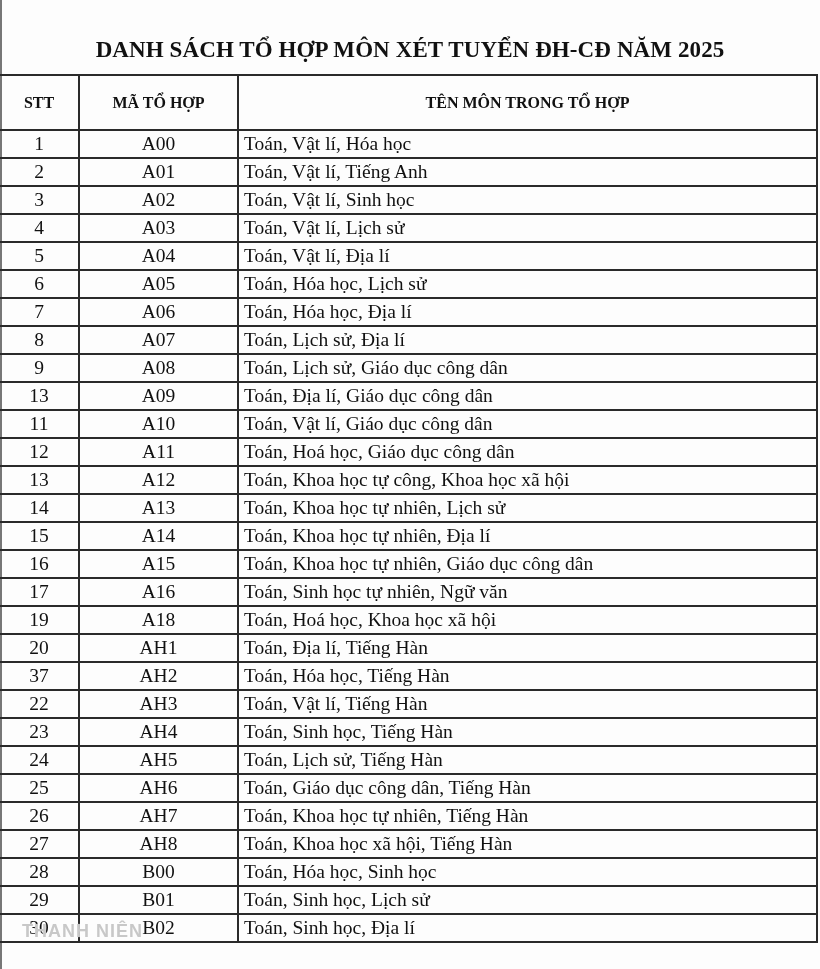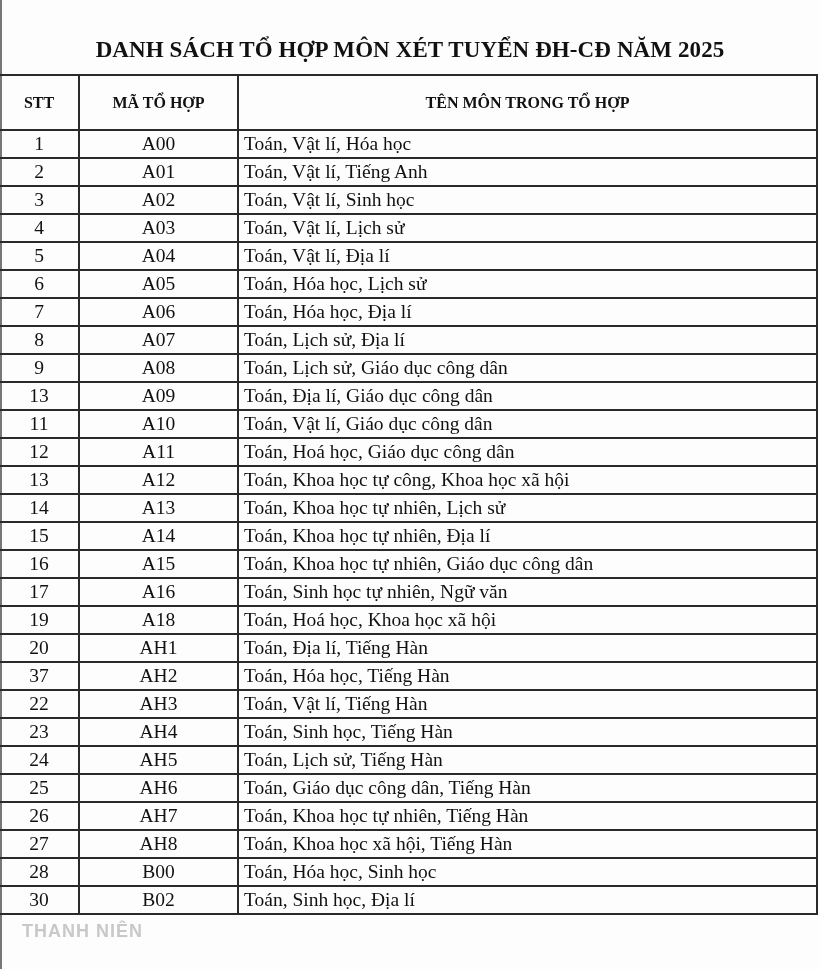"29" tr { html: none -> <tr> <td>29</td> <td>B01</td> <td>Toán, Sinh học, Lịch sử</td> </tr> }
